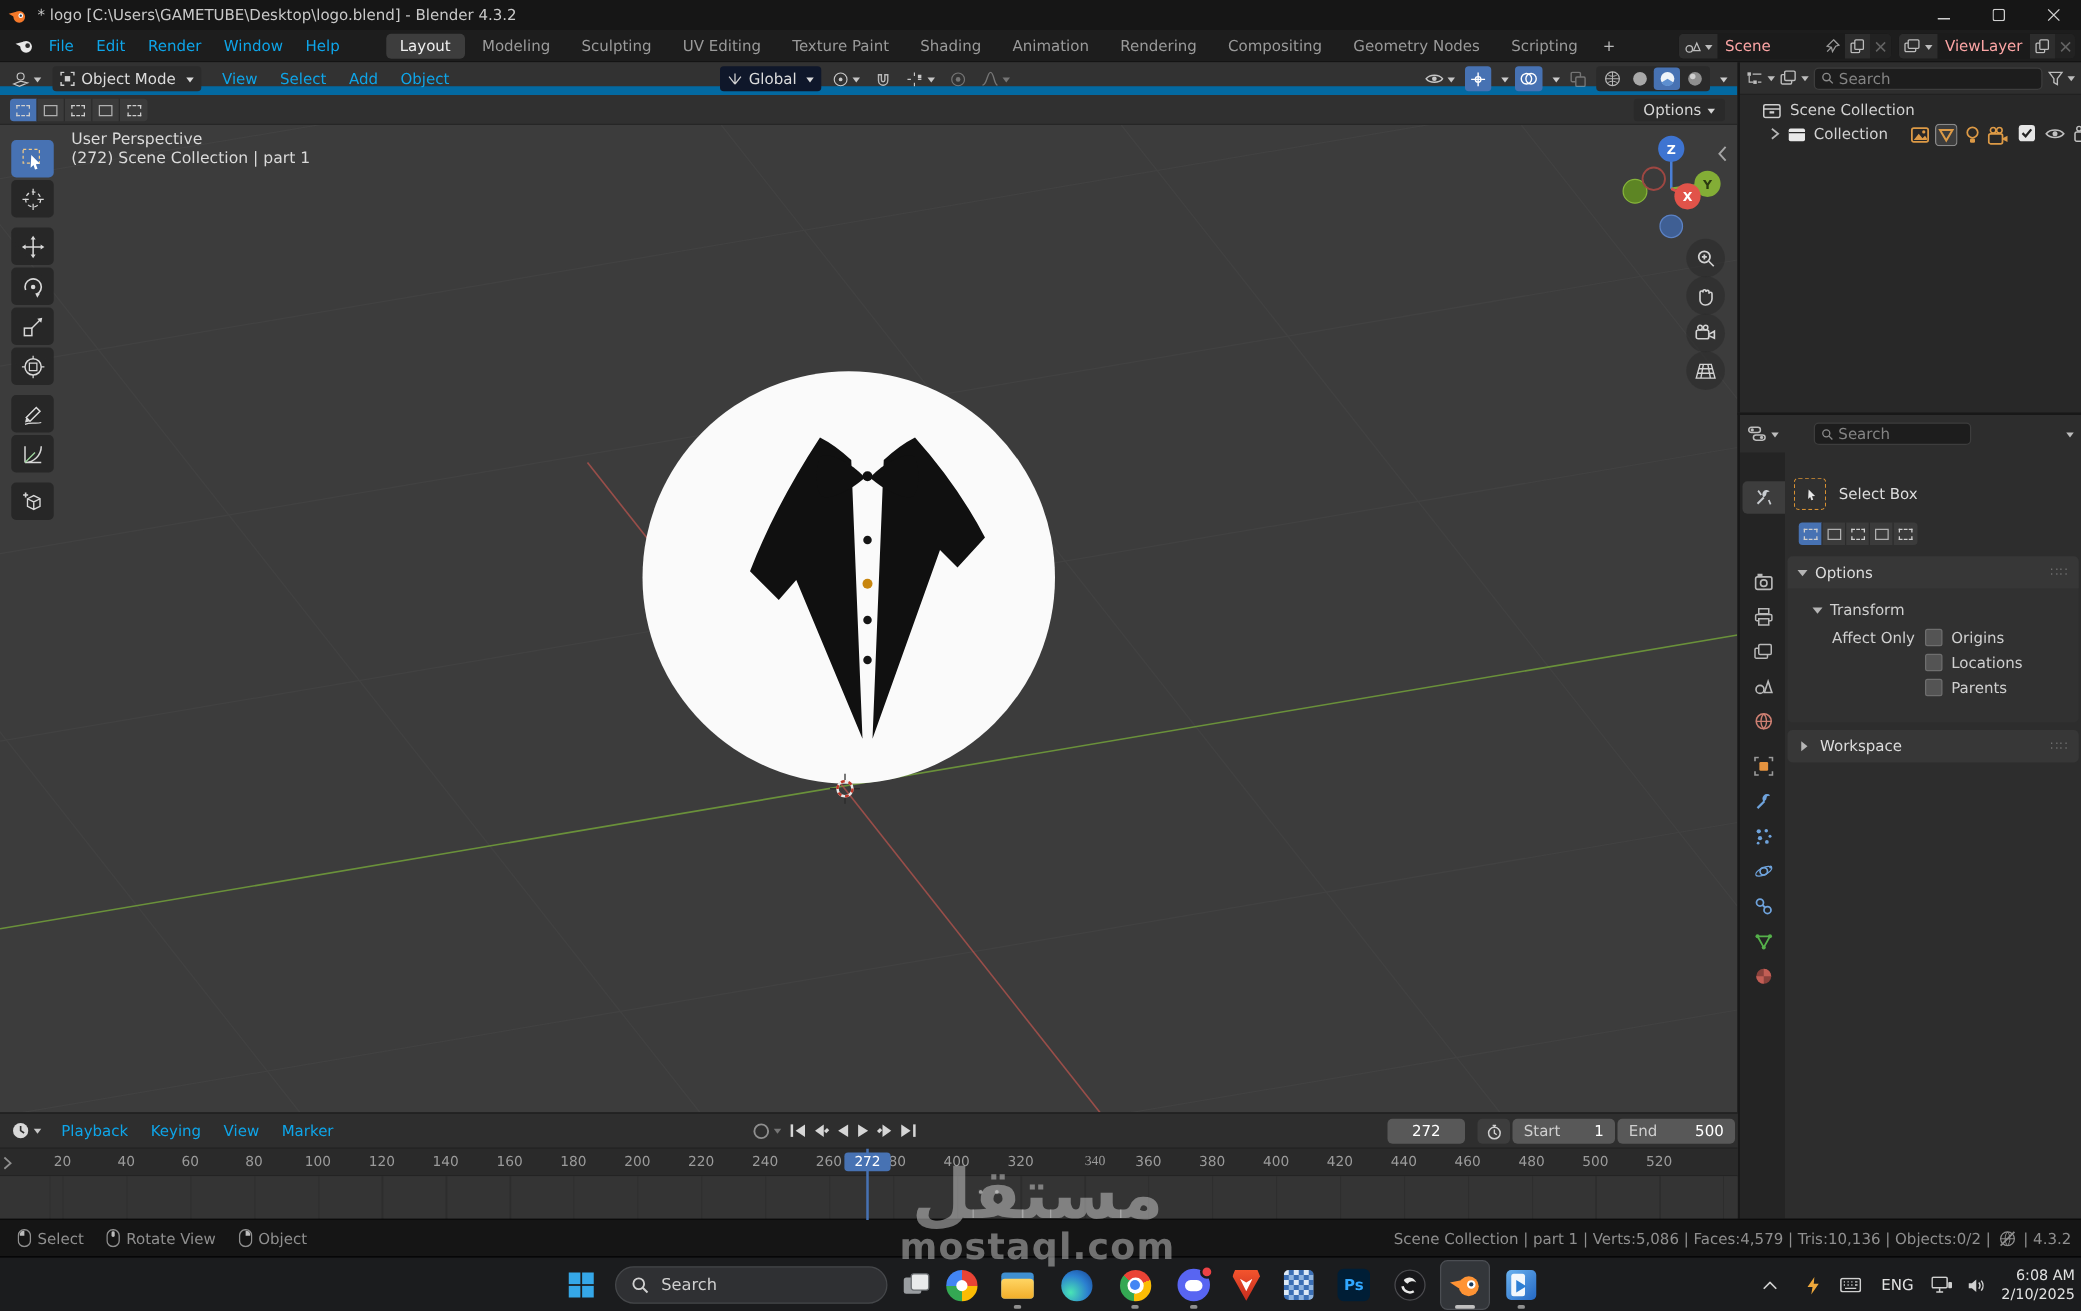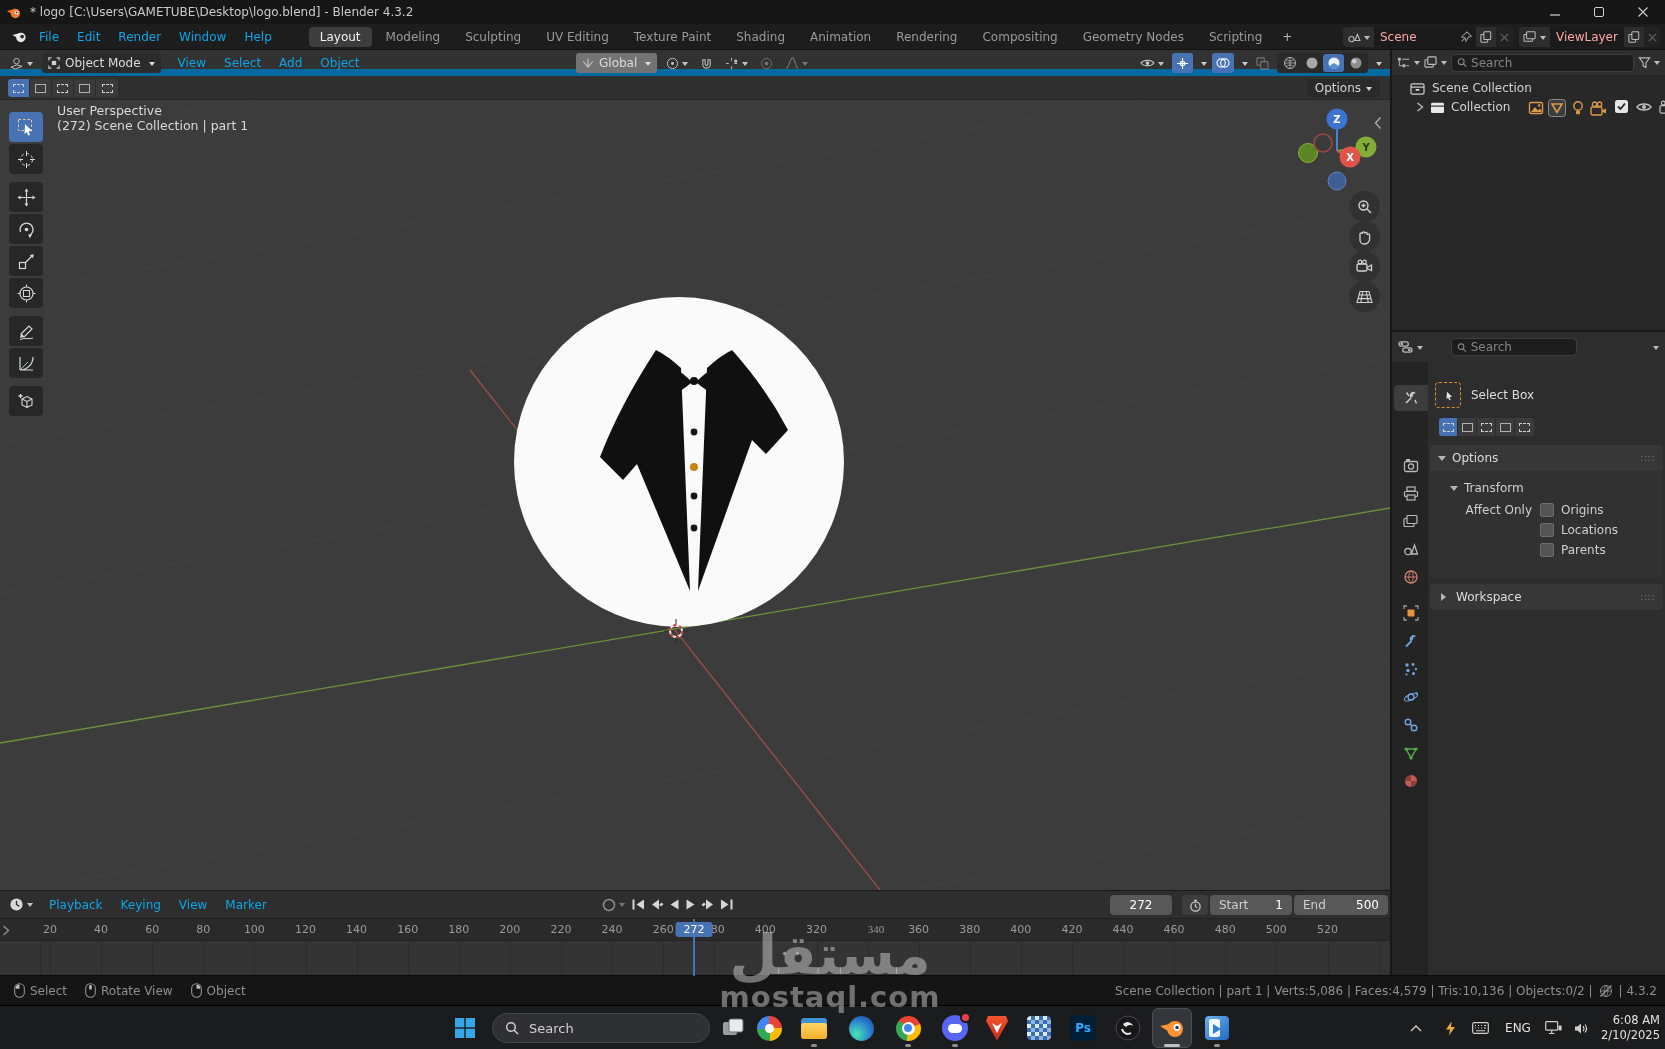"Global" span.drop { background: #737373 -> #0f172a }
